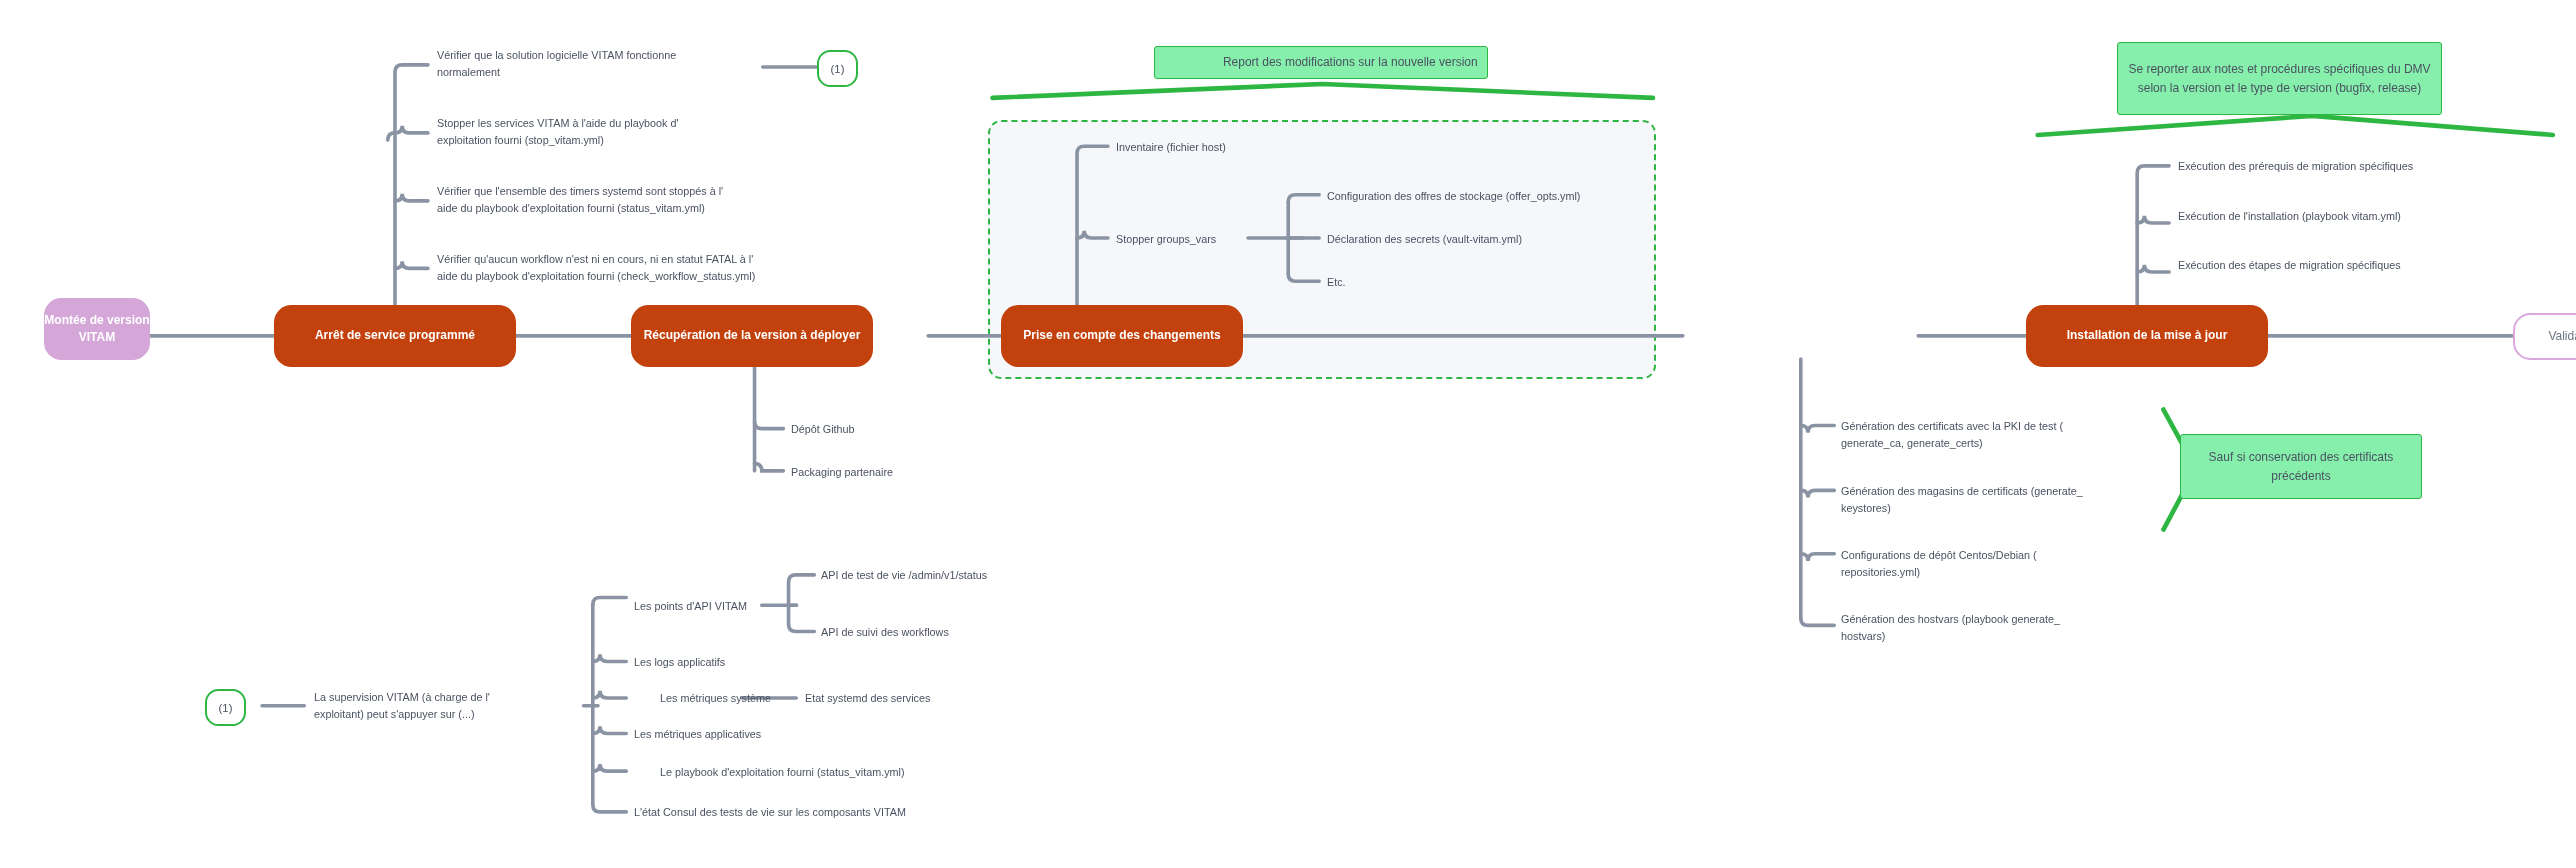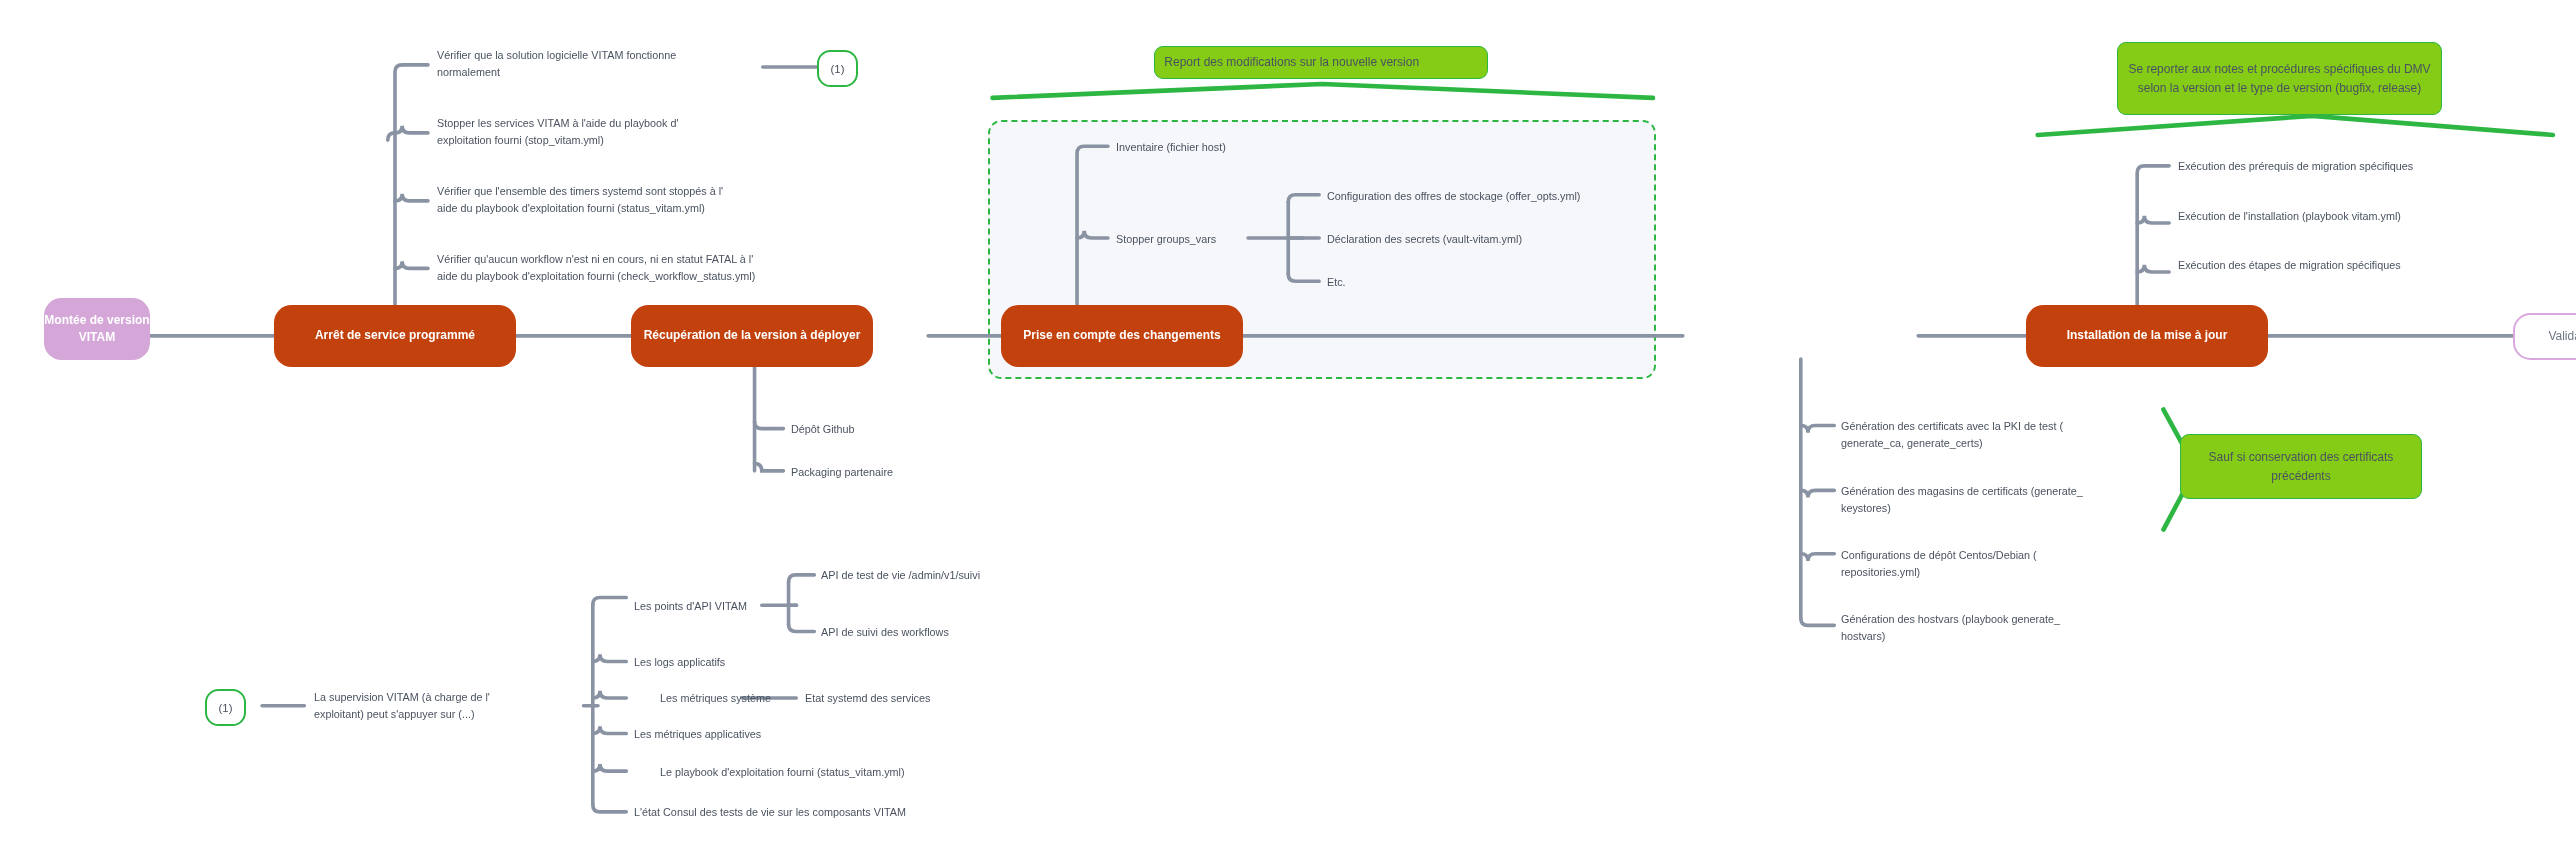"Report des modifications sur la" .callout { background: #84cc16 -> #86efac; border-radius: 9px -> 3px; justify-content: flex-start -> flex-end }
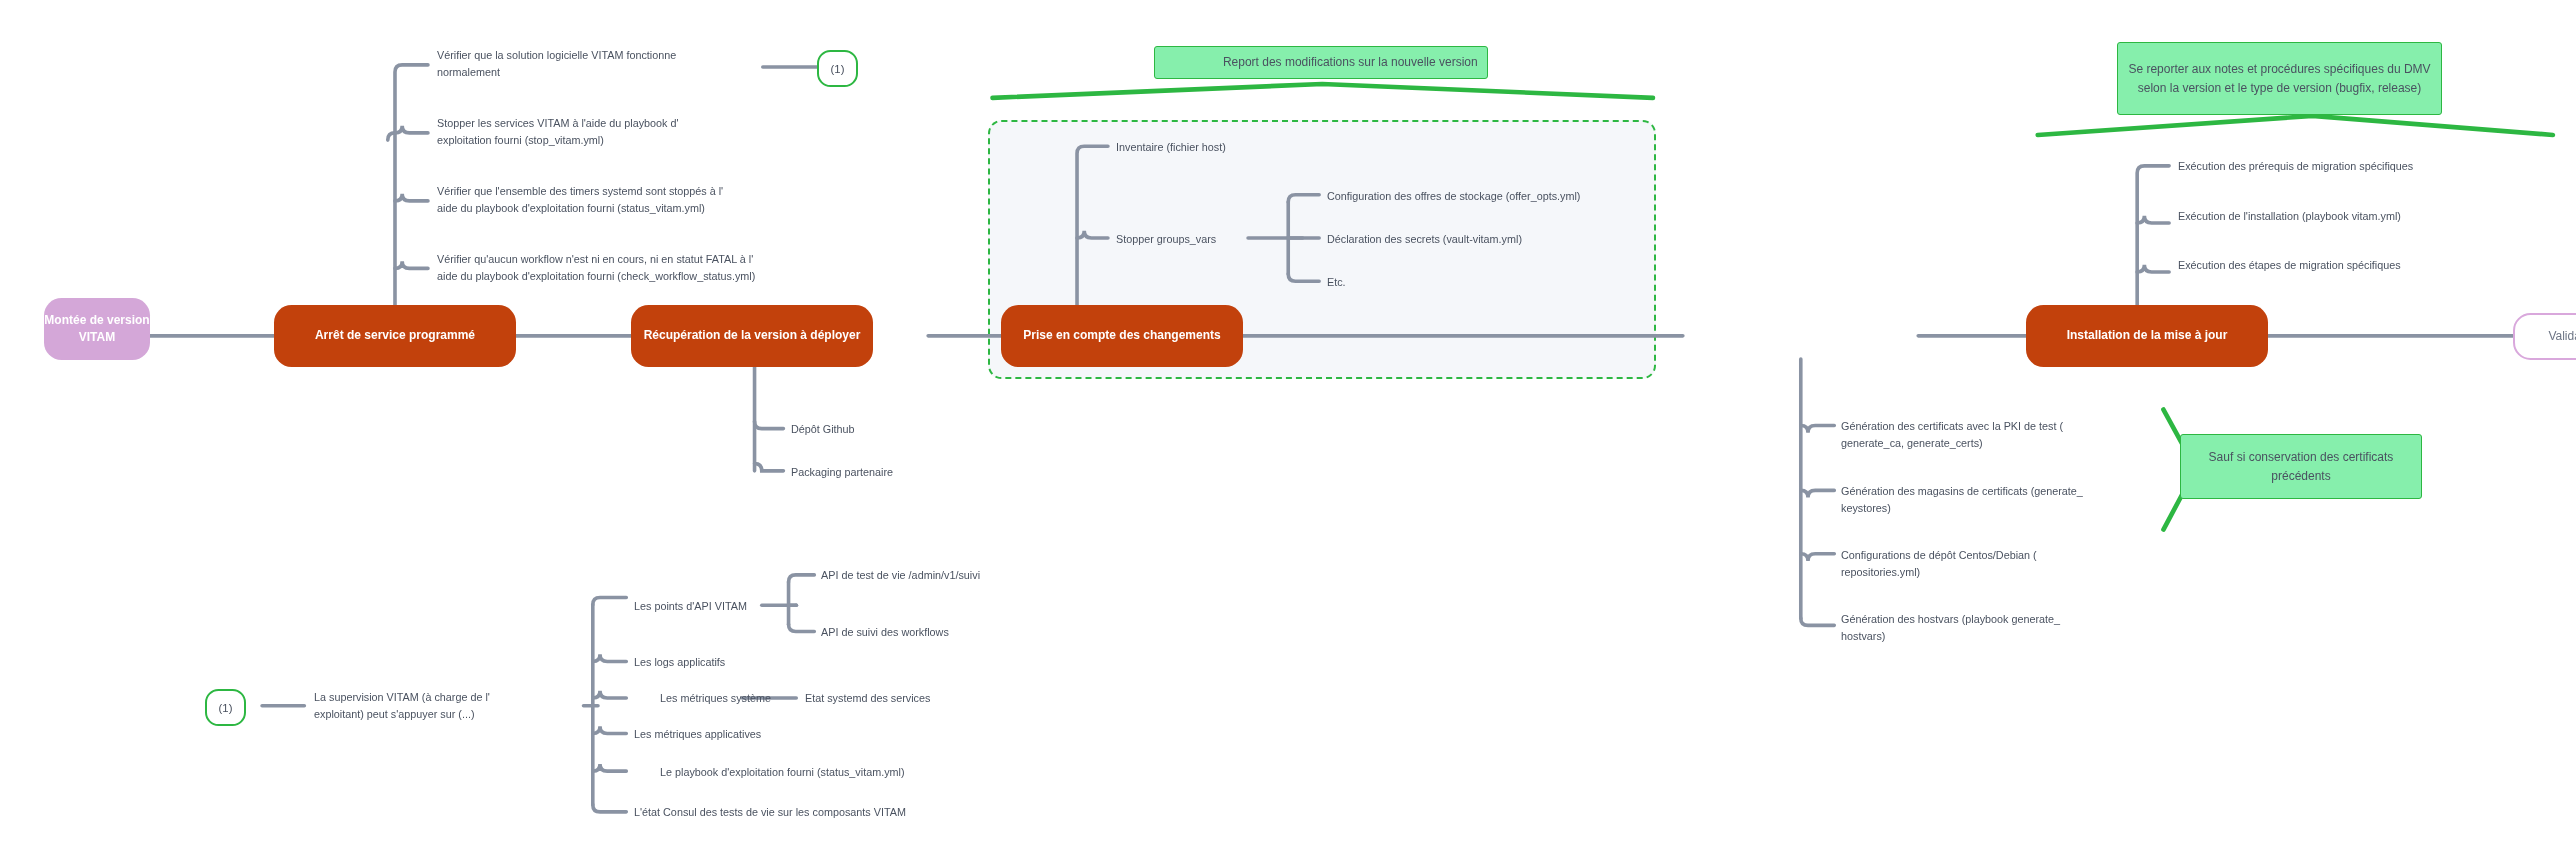"API de test de vie" div.leaf { text: /admin/v1/suivi -> /admin/v1/status }
